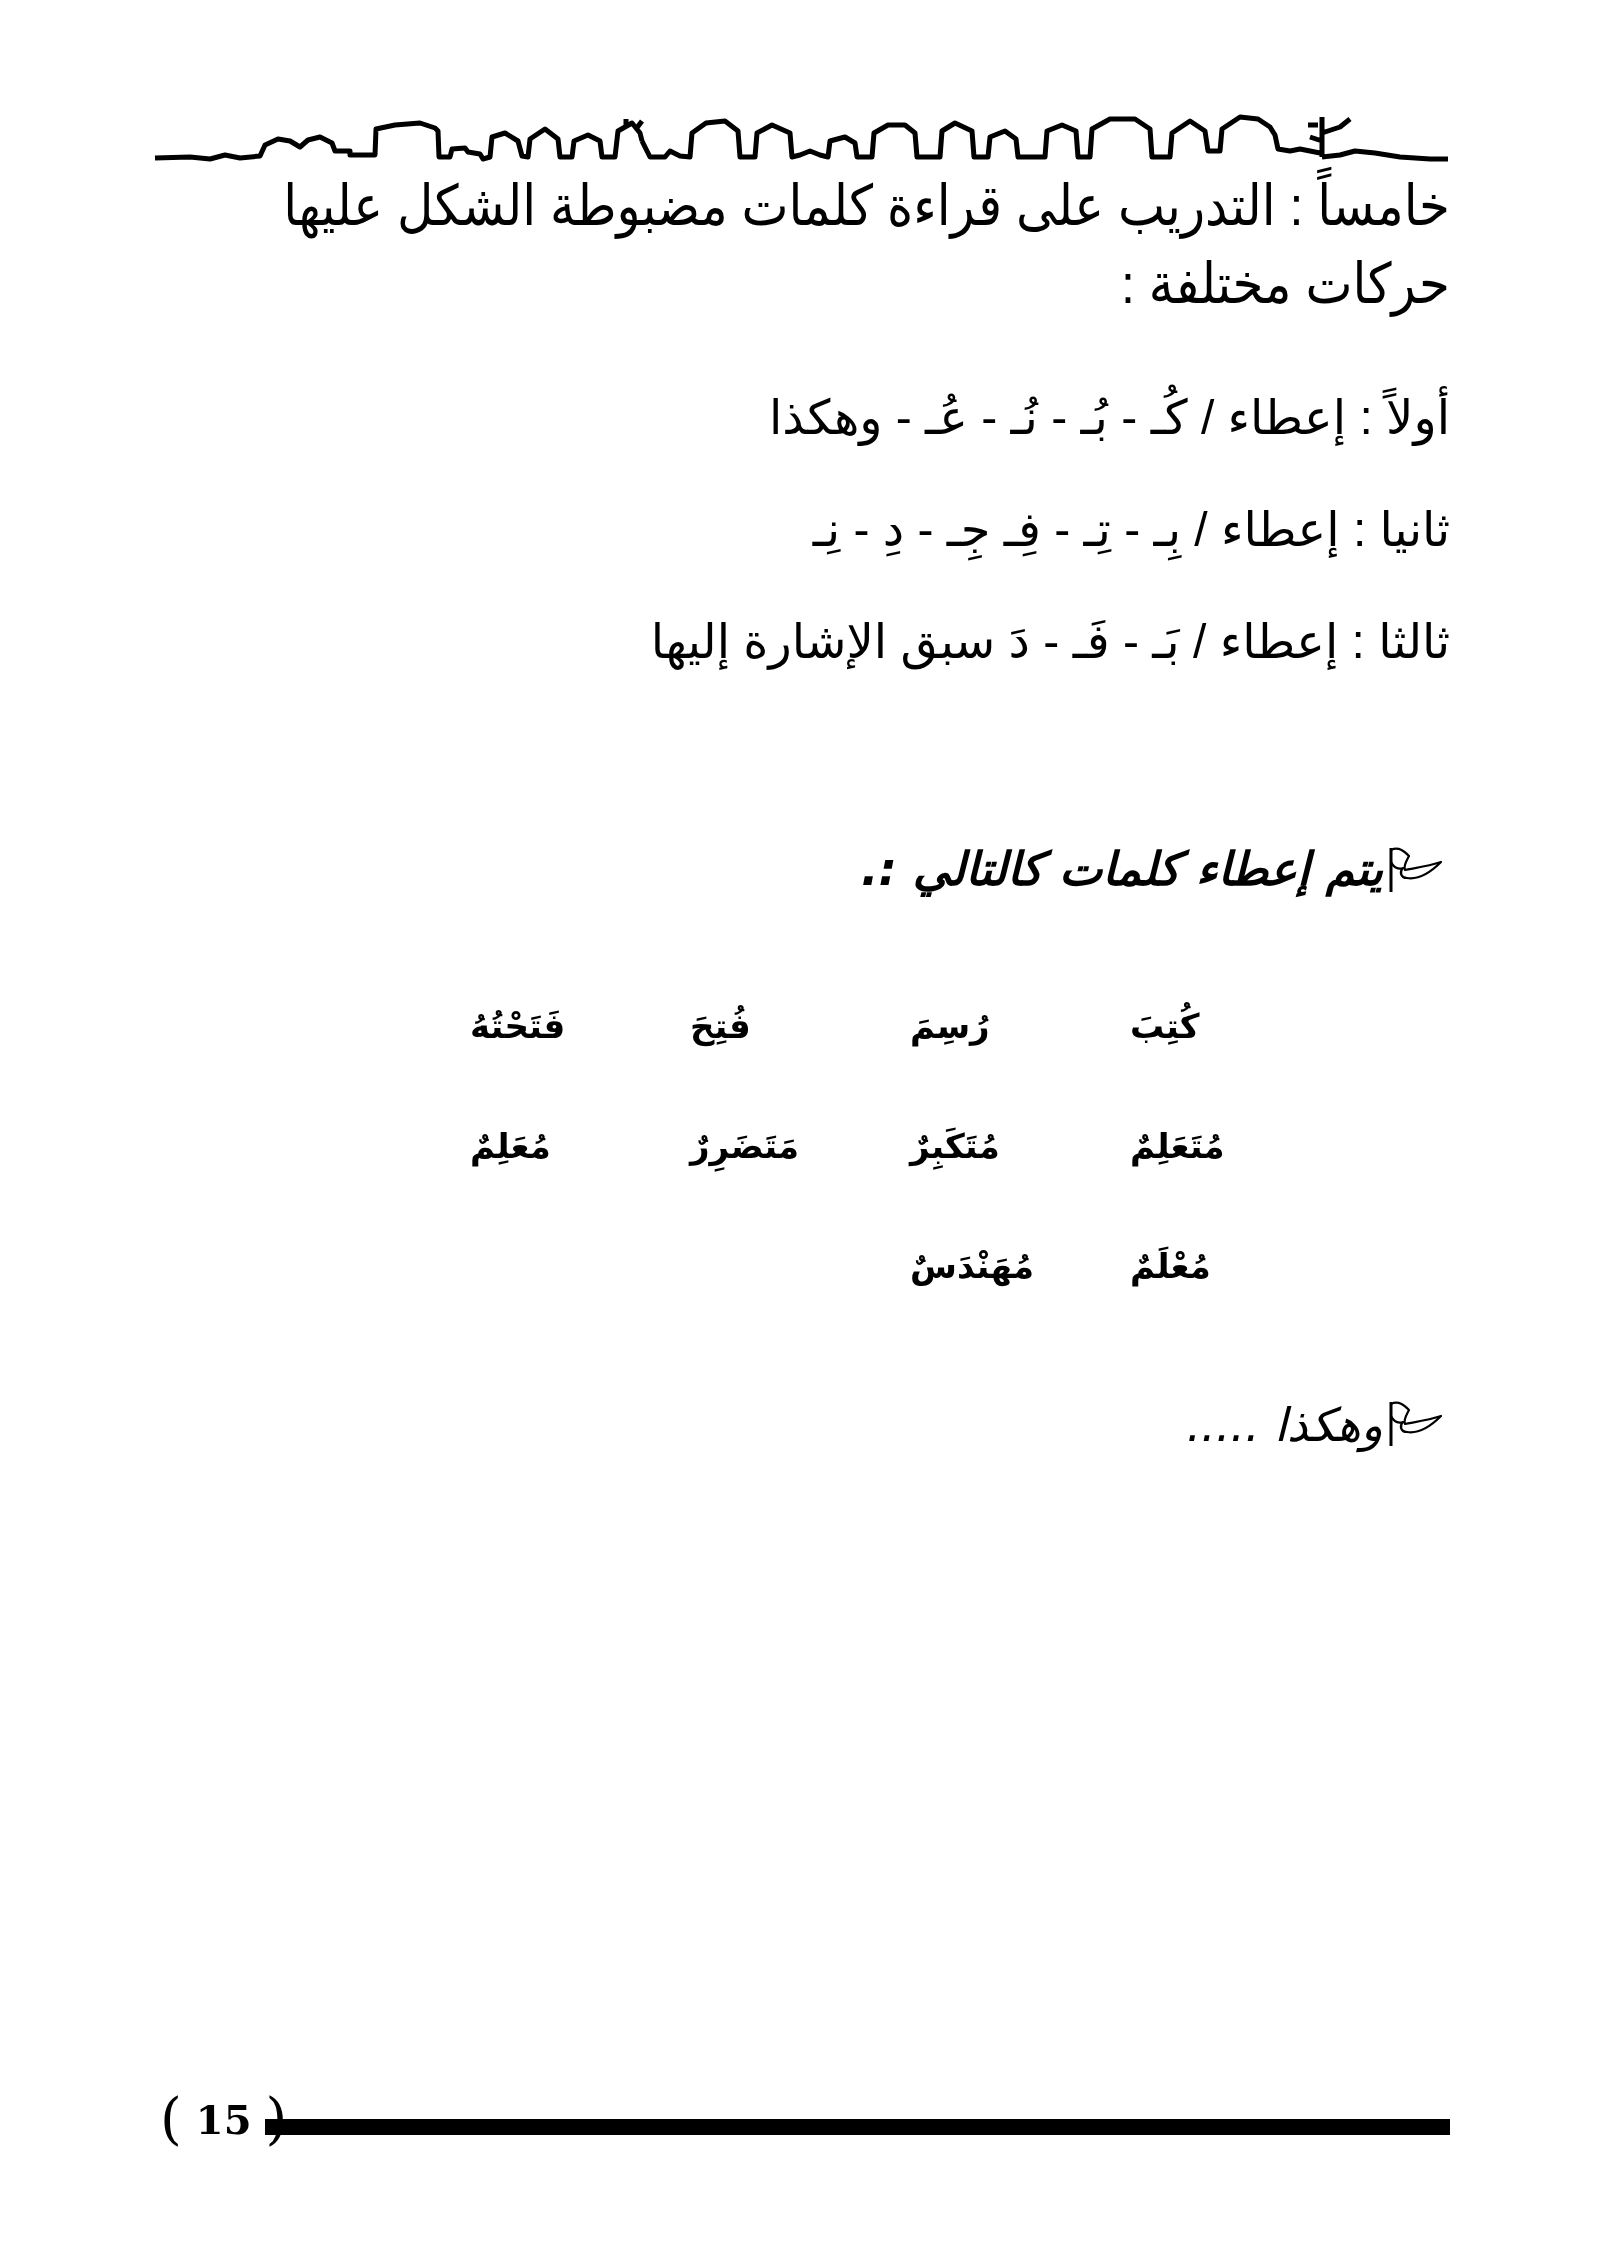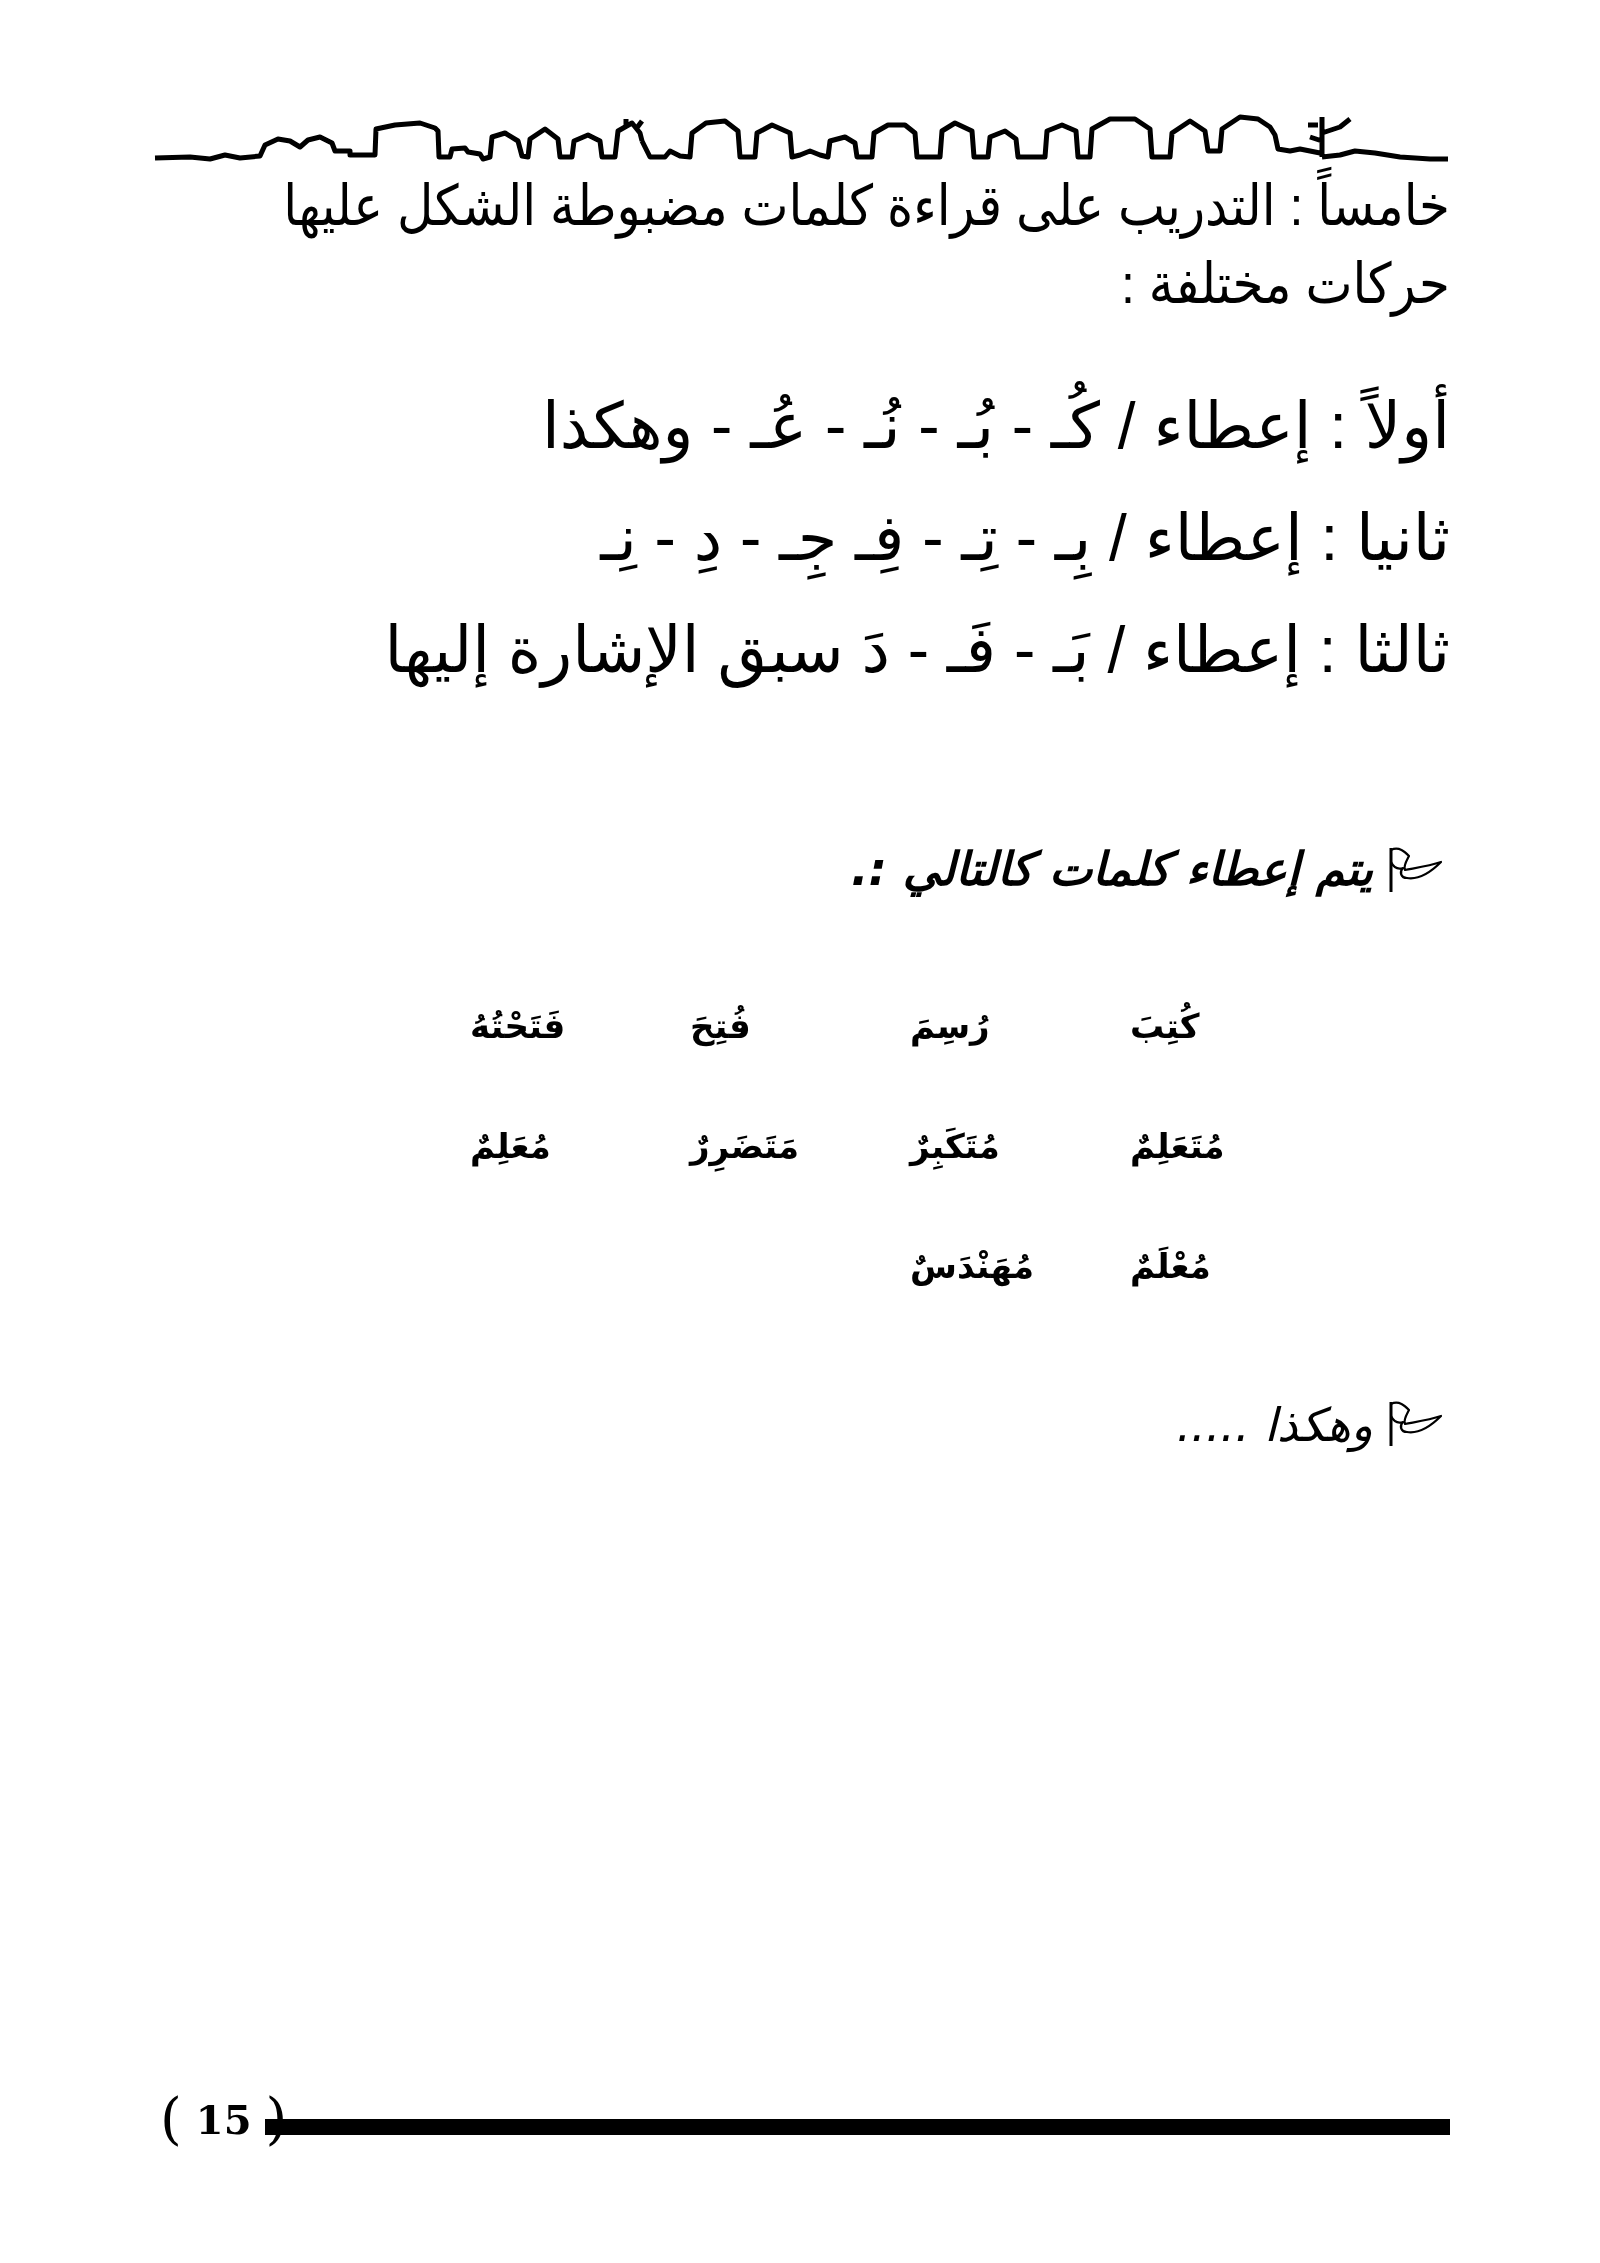"أولاً : إعطاء / كُـ" .item-line { font-size: 64px -> 48px }
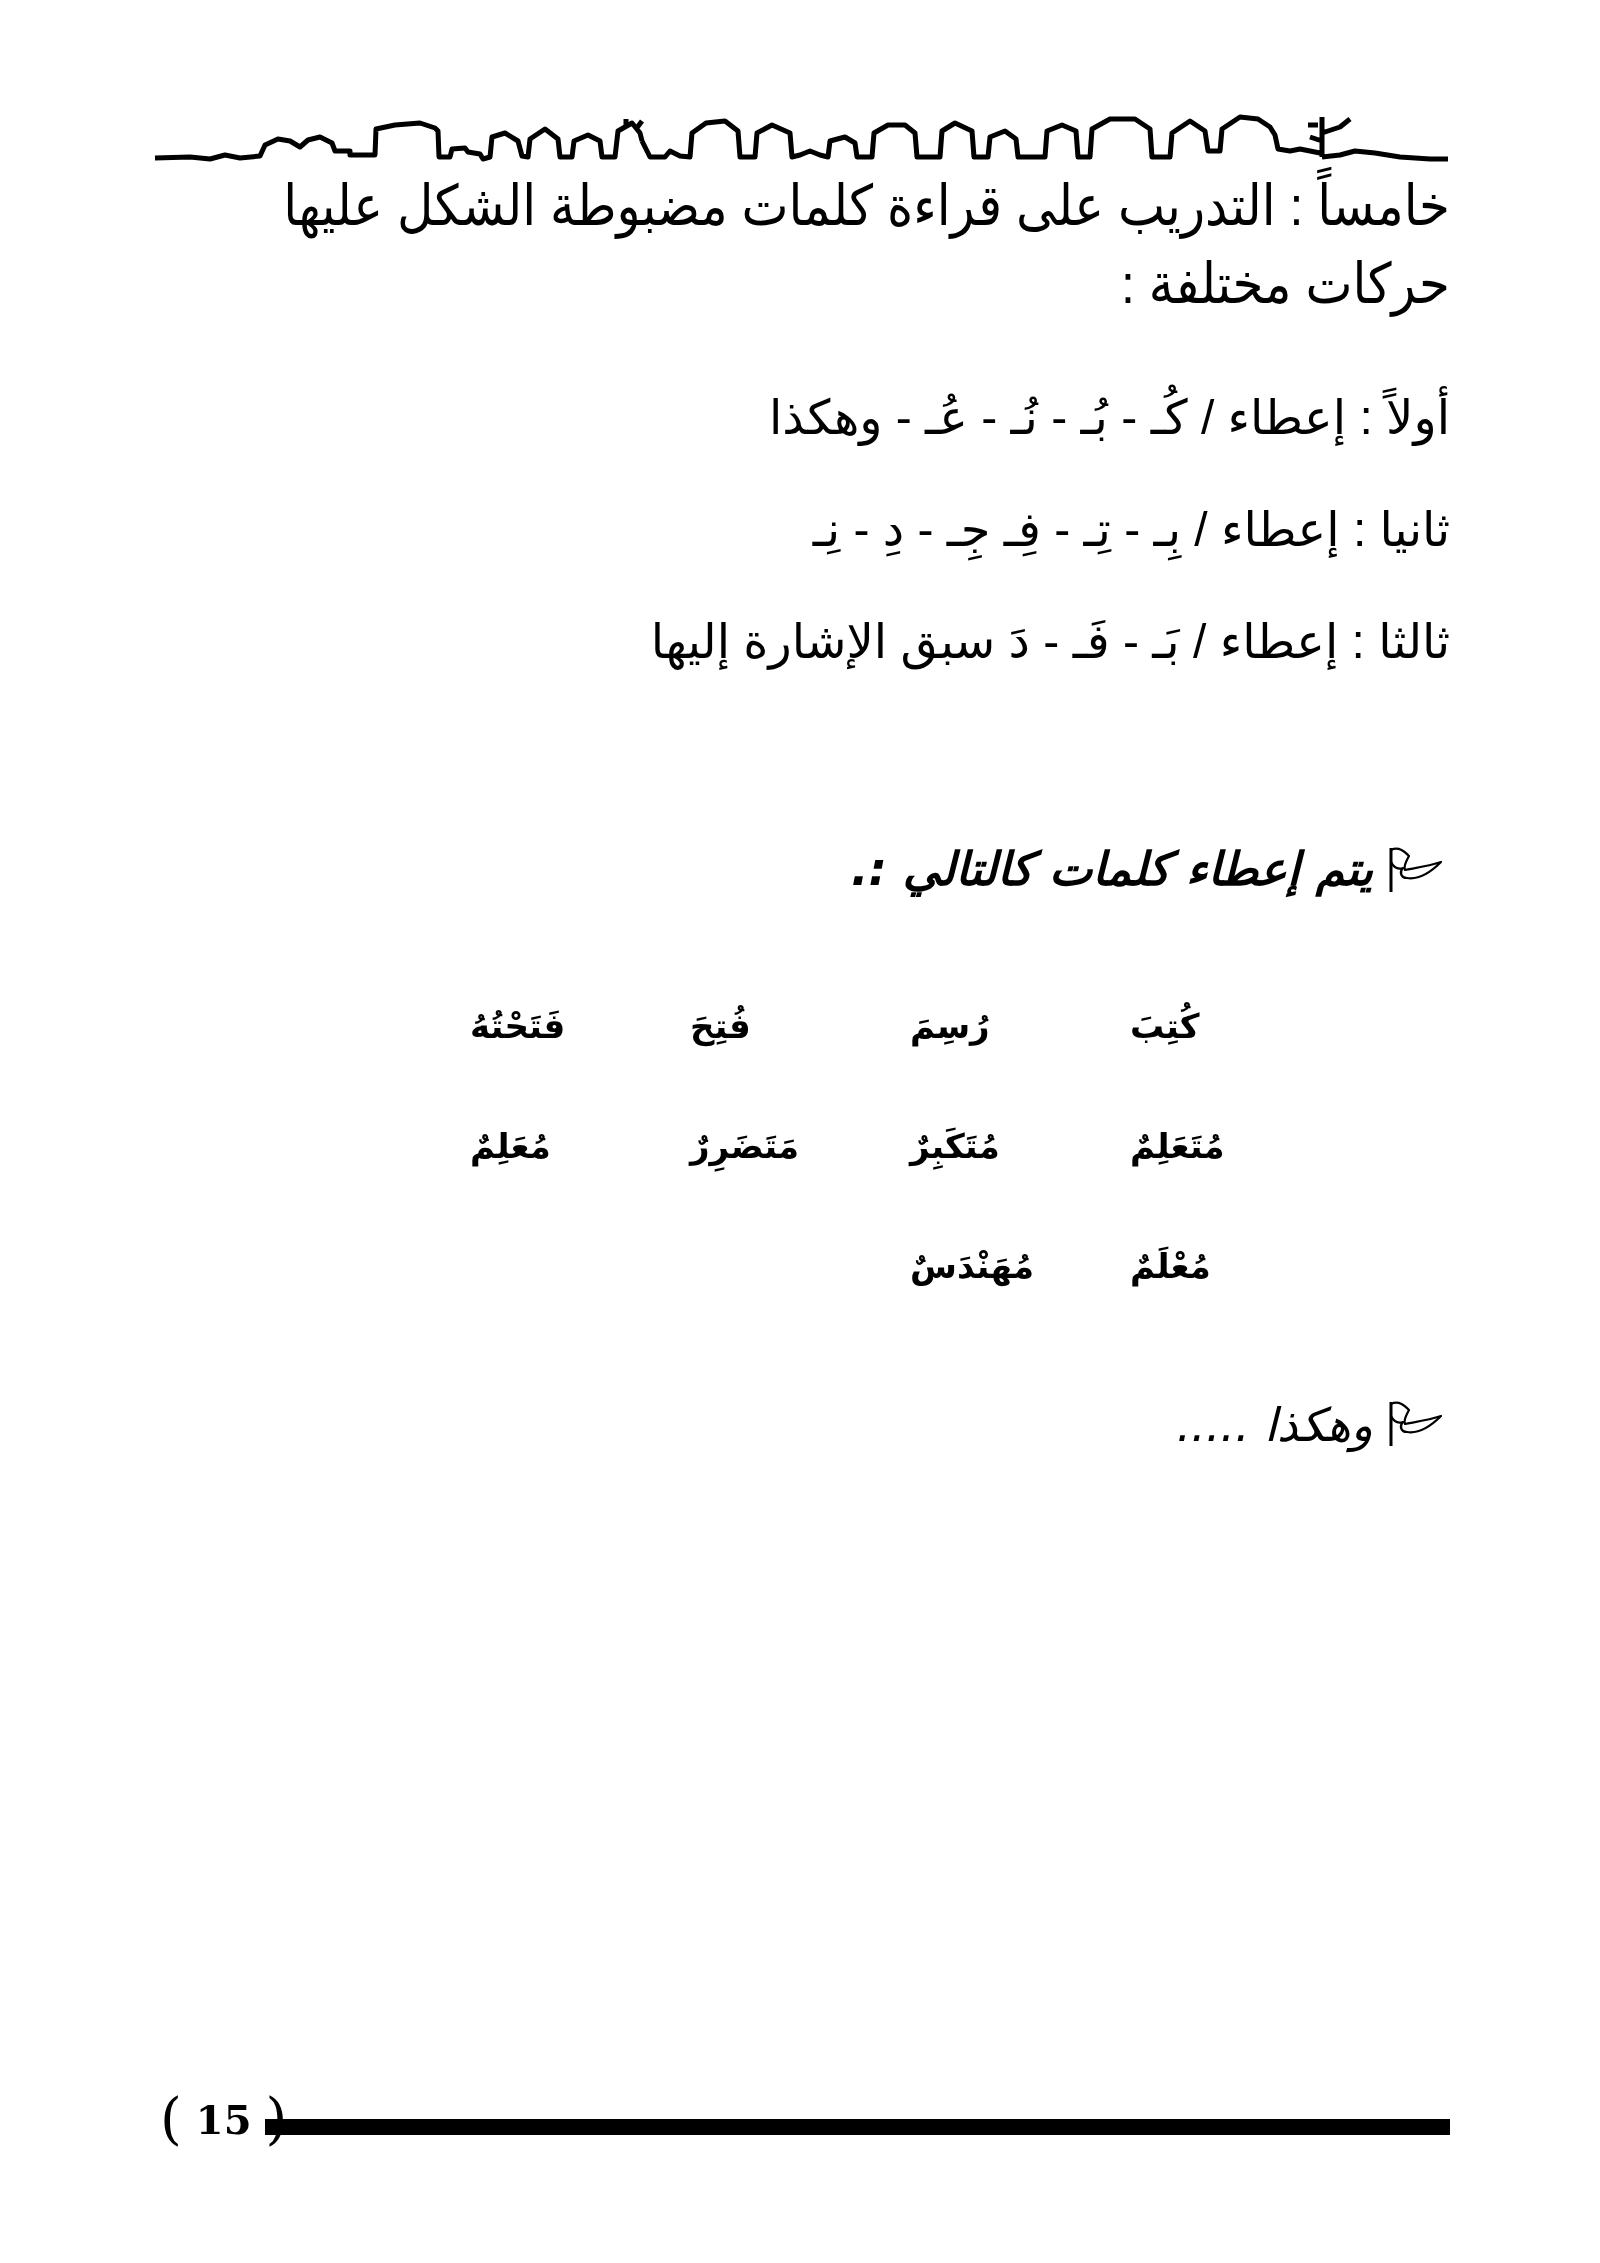"يتم إعطاء كلمات كالتالي :." .note-line { gap: 12px -> 2px }
